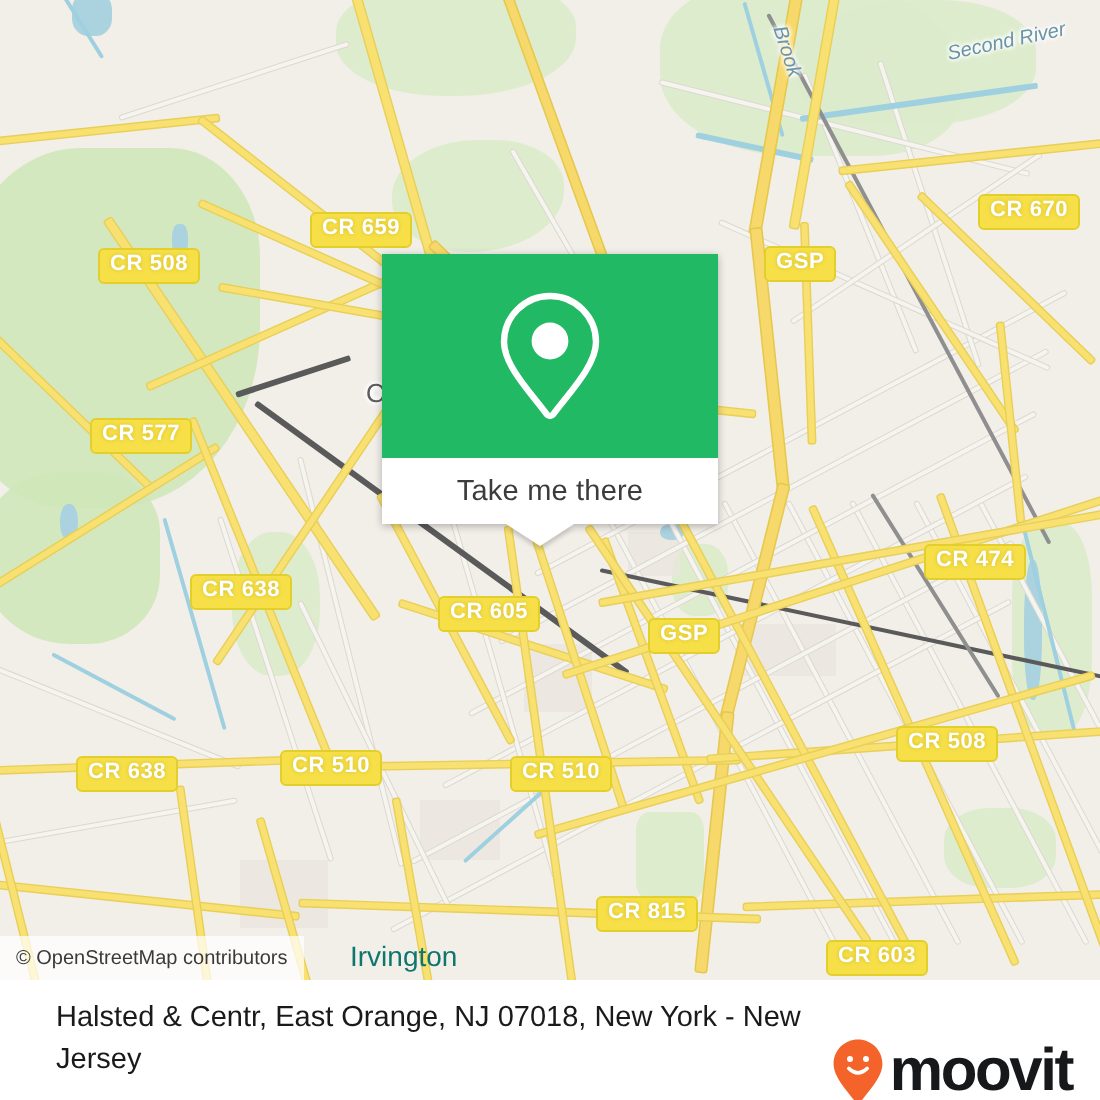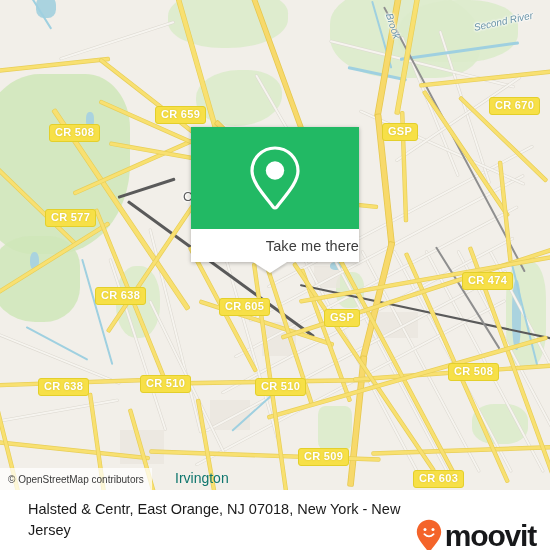"Take me there" #popup-foot { justify-content: flex-end -> center }
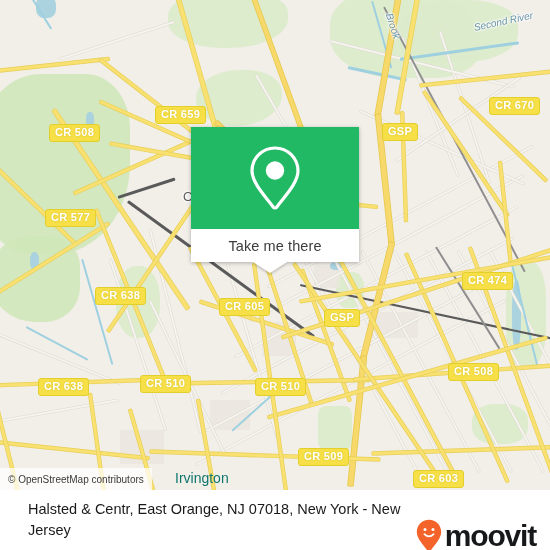"CR 509" div.shield { text: 509 -> 815 }
